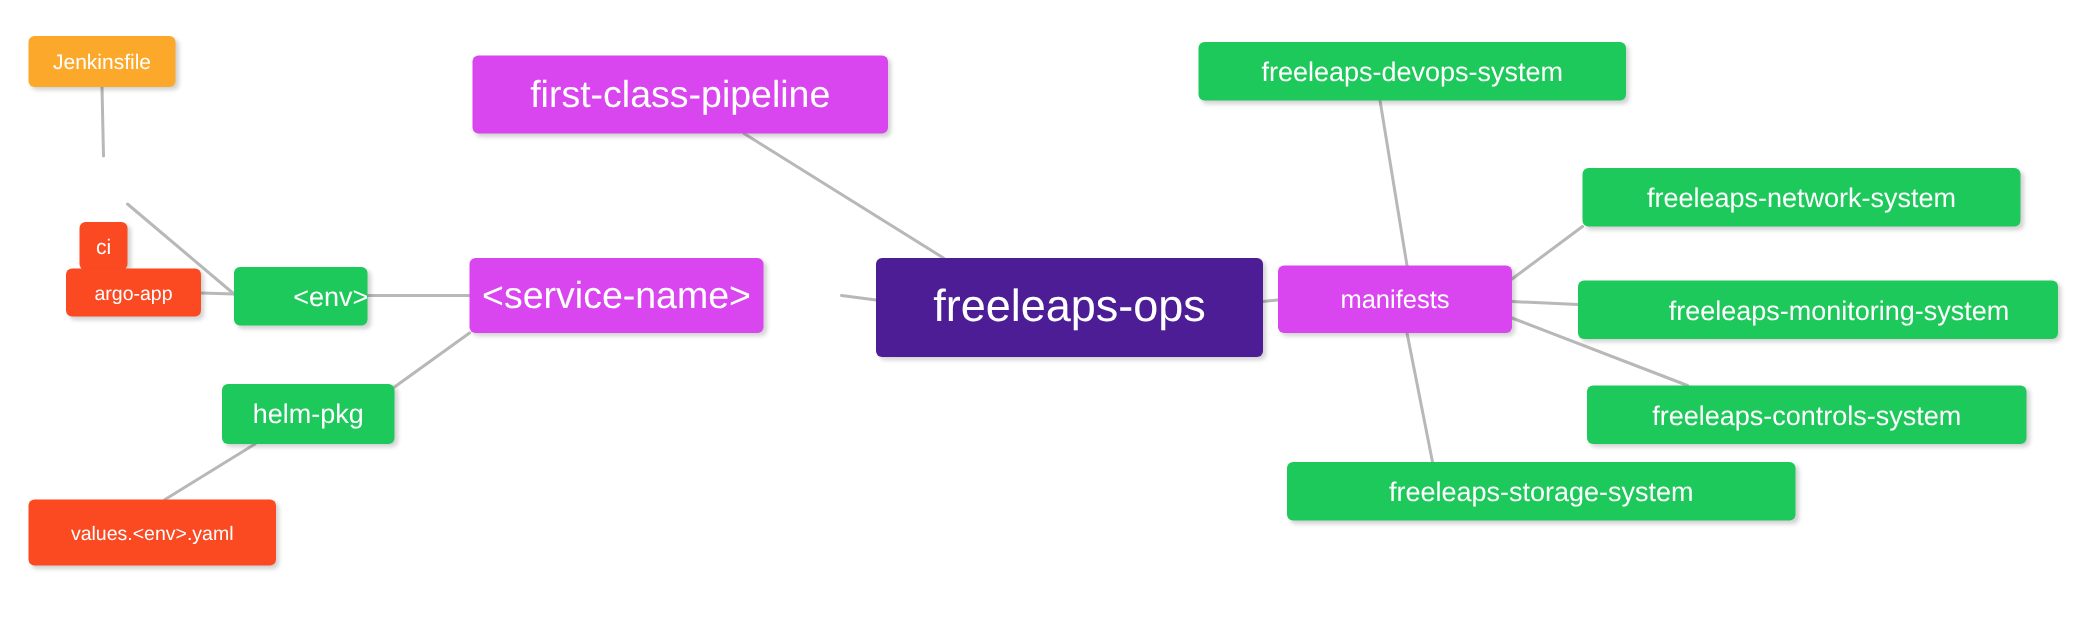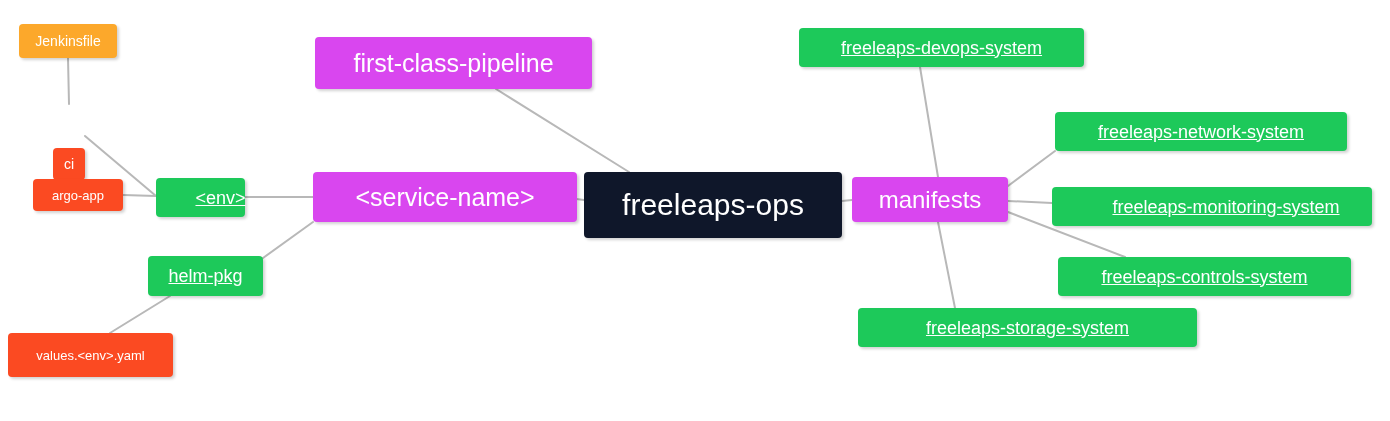"freeleaps-devops-system" .t-l3 { text-decoration: underline -> none }
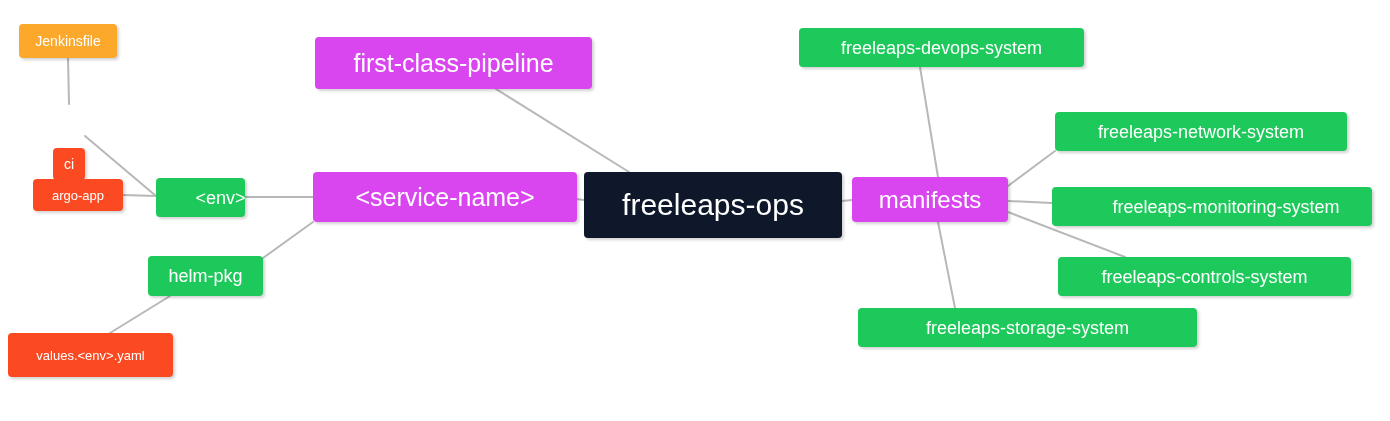"argo-app" .t-l5 { margin-left: none -> 11px }
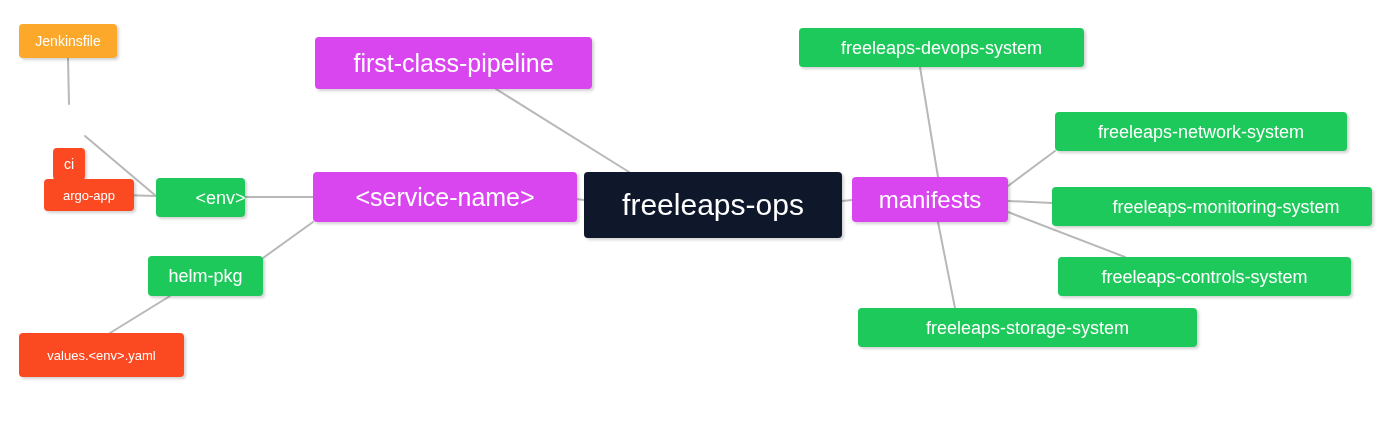"<service-name>" div.node { width: 264px -> 196px }
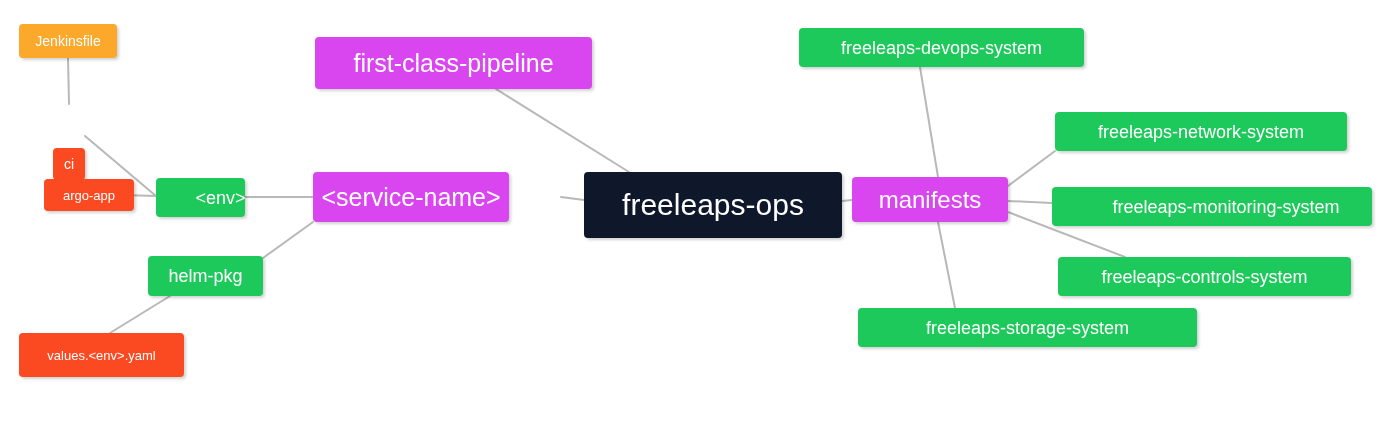"freeleaps-ops" .c-root { background: #0f172a -> #4c1d95 }
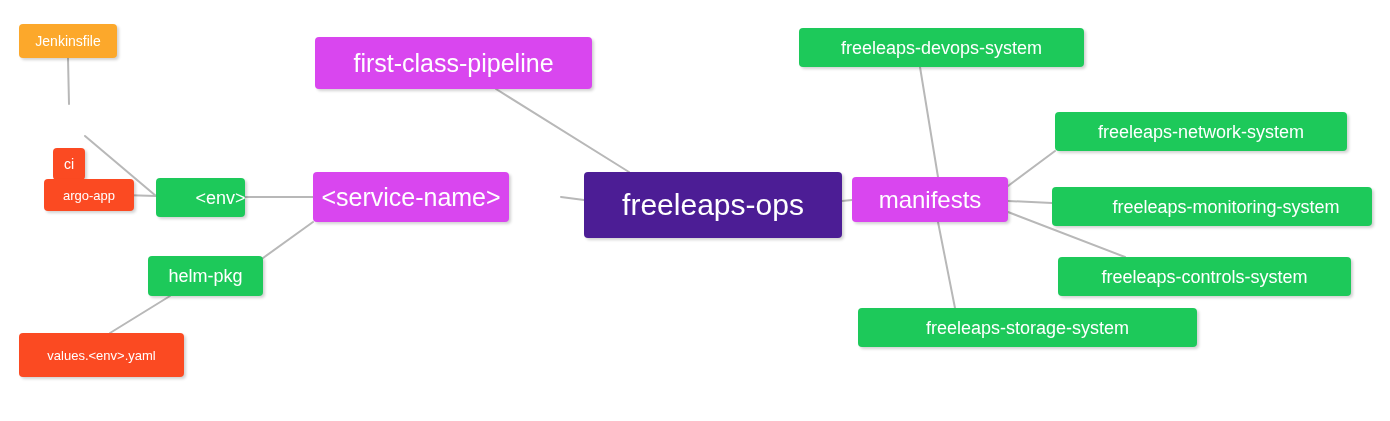"manifests" .t-l2 { font-size: 24px -> 17px }
